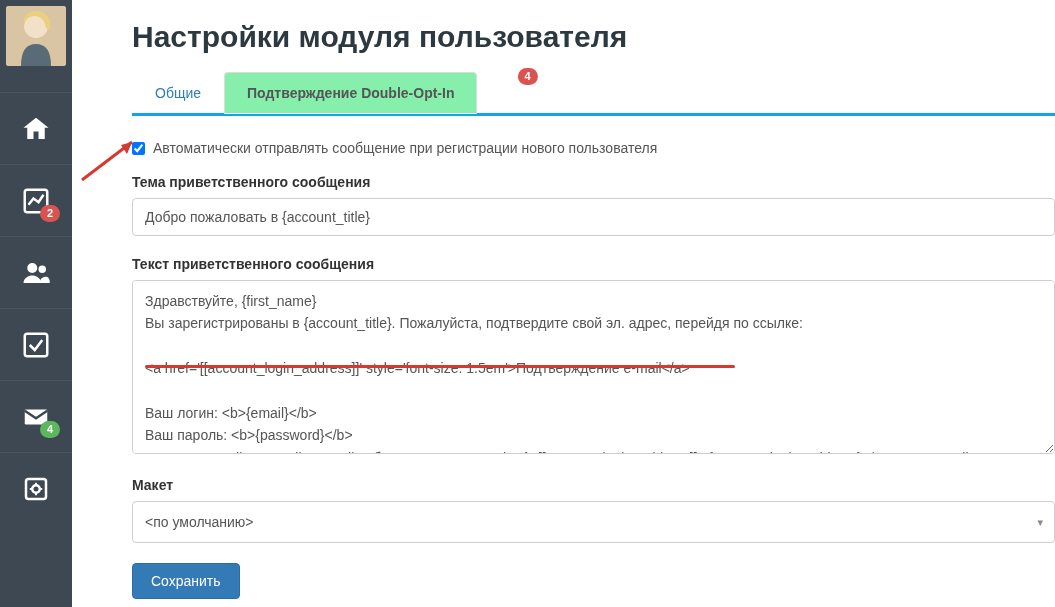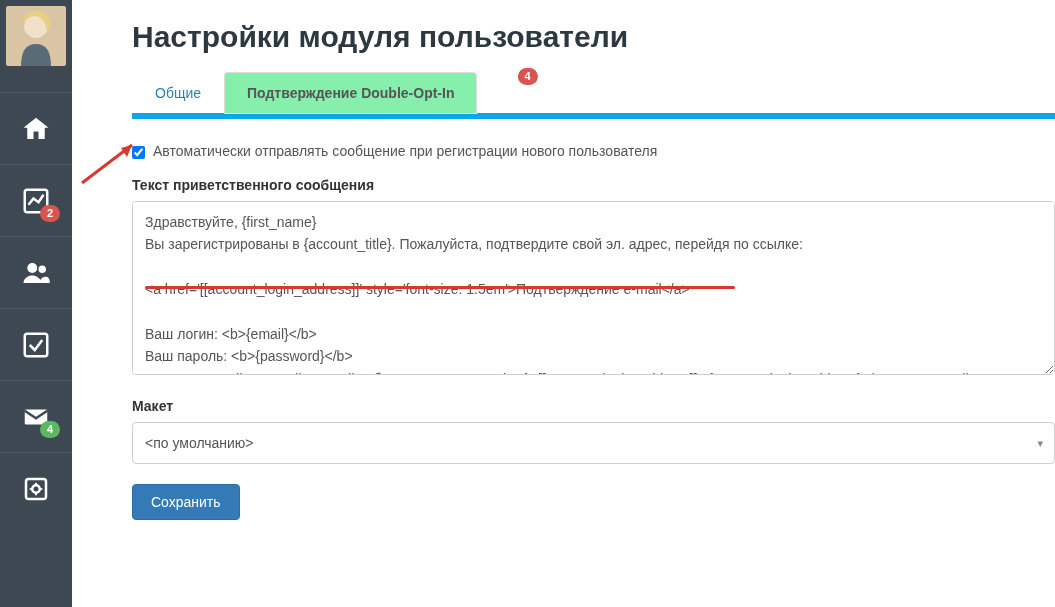"Настройки модуля пользователи" h1 { text: пользователи -> пользователя }
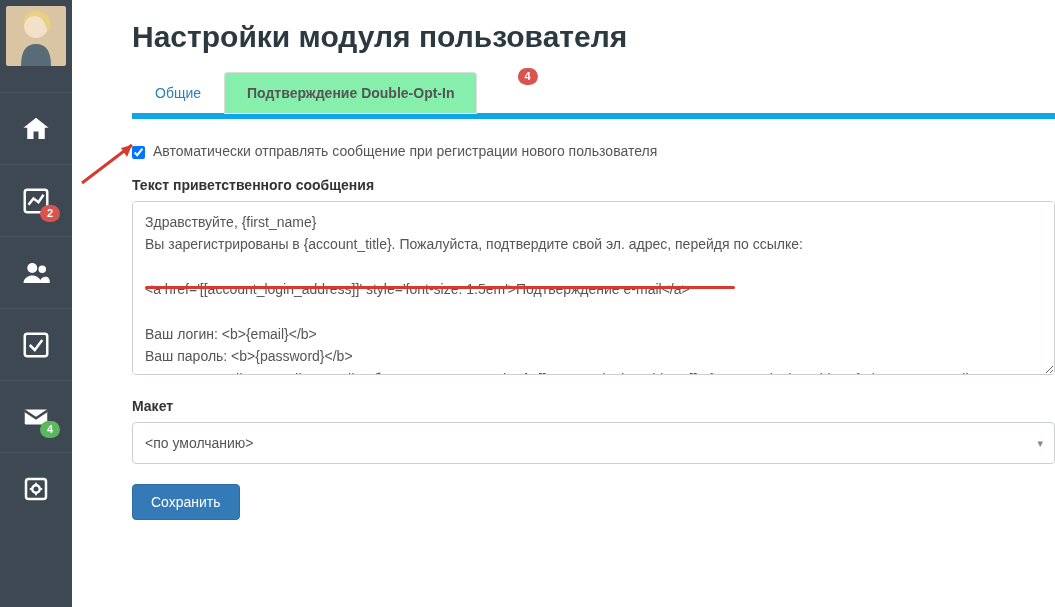"Общие" .tabs { border-bottom: 6px solid #0ea5e9 -> 3px solid #0ea5e9 }
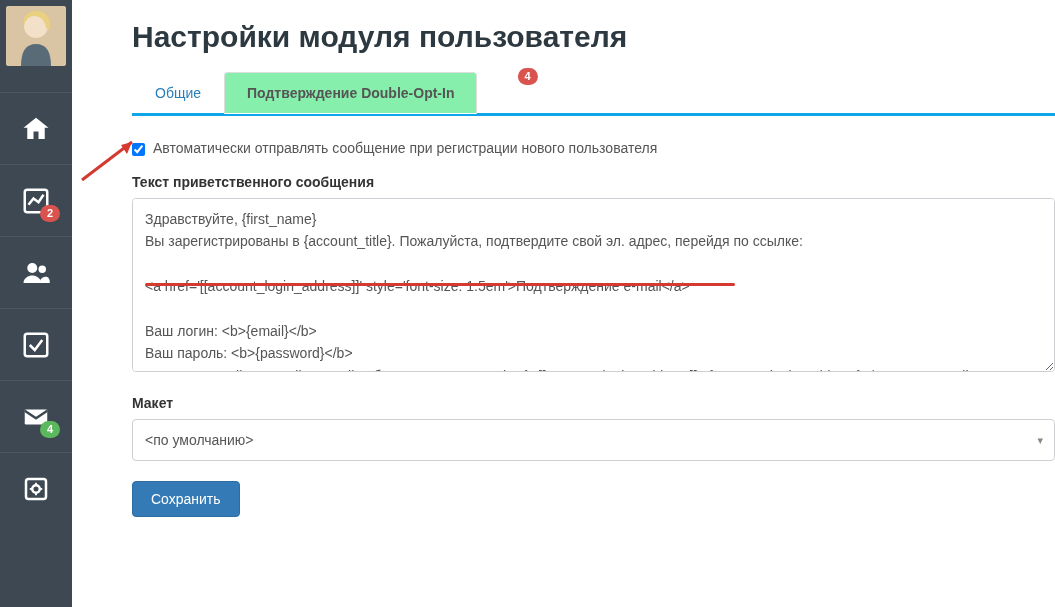"Автоматически отправлять сообщение при" .check-row { align-items: flex-end -> flex-start }
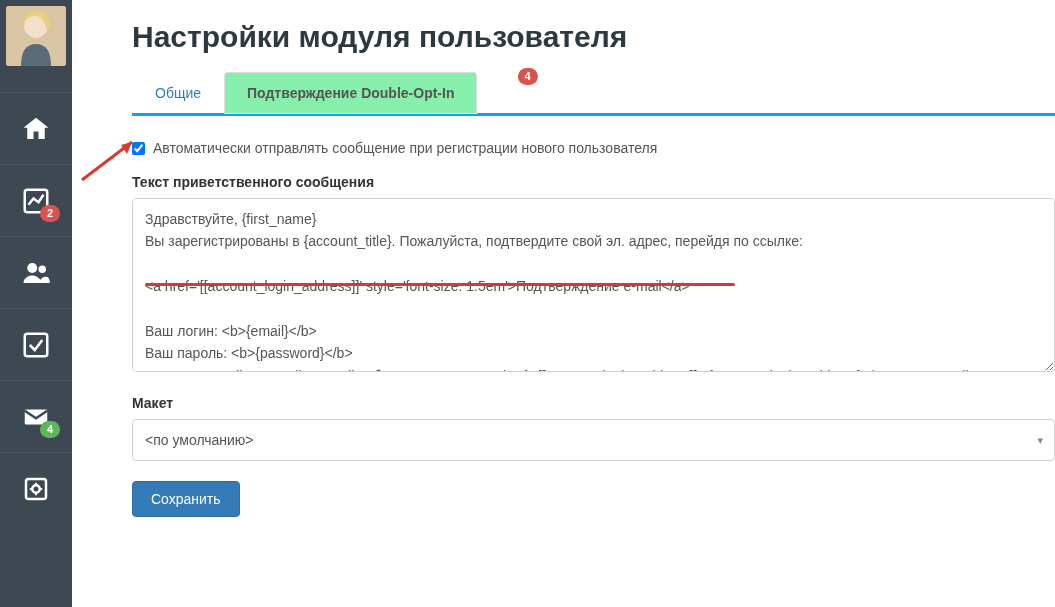"Тема приветственного сообщения" div.field { html: none -> <div> <label>Тема приветственного сообщения</label> <input> </div> }
